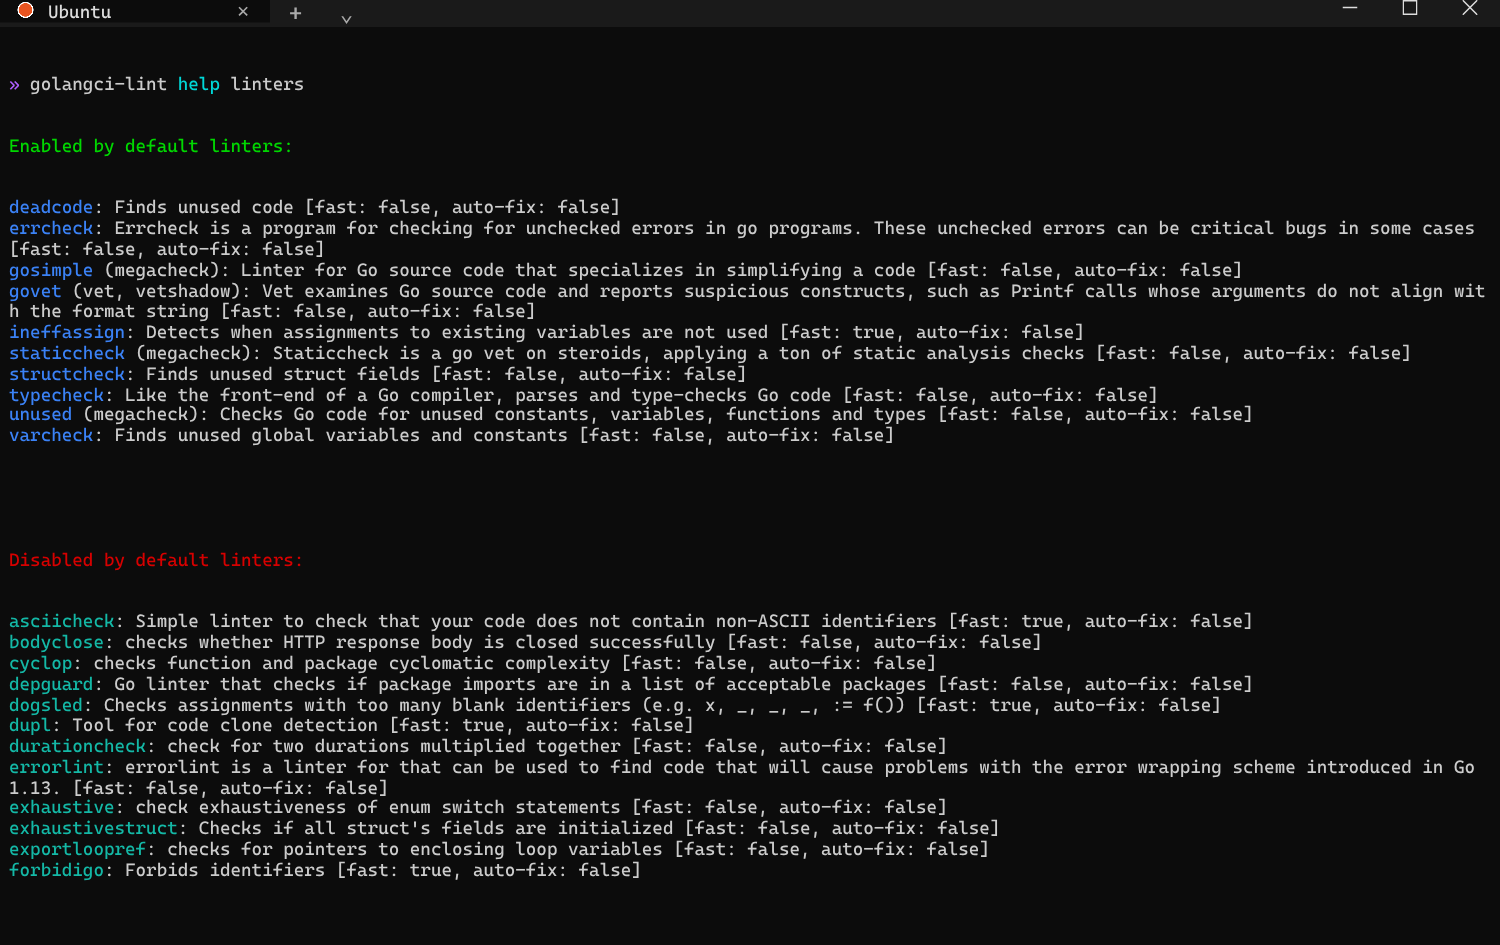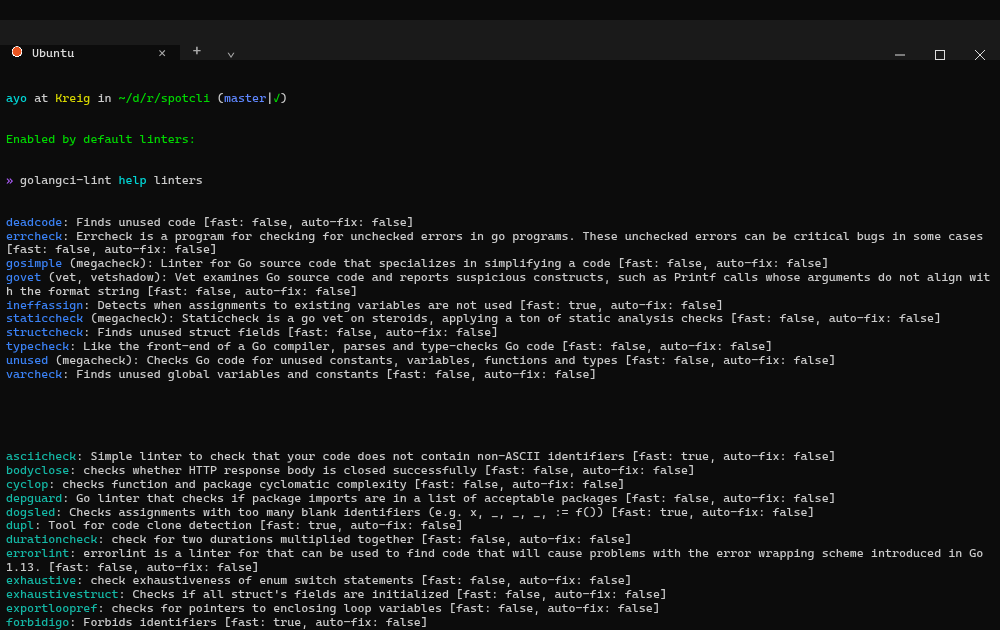"Ubuntu" .titlebar { align-items: flex-end -> flex-start; height: 40px -> 18px; margin-top: 20px -> none }
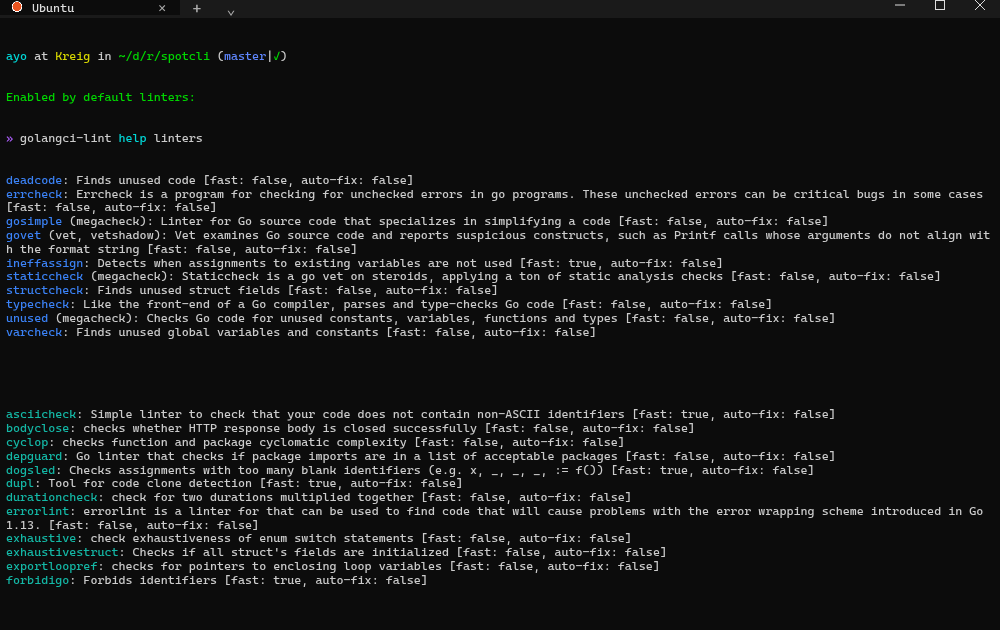"ayo at Kreig in ~/d/r/spotcli" span.line { html: <span><span>ayo</span><span> at </span><span>Kreig</span><span> in </span><span>~/d/r/spotcli</span><span> (</span><span>master</span><span>|</span><span>✓</span><span>)</span></span> -> none }
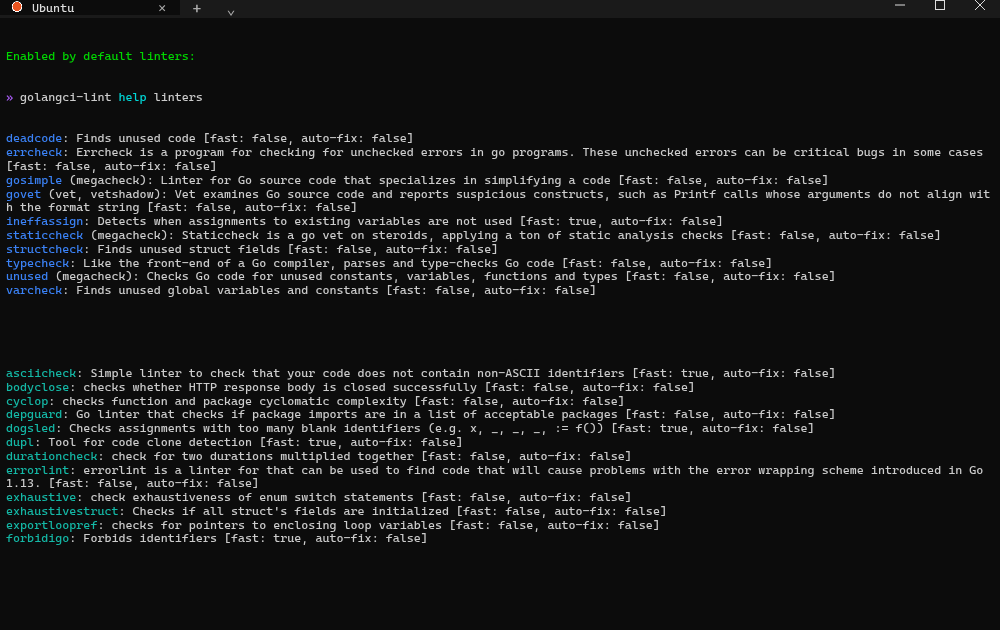"Enabled by default linters:" span.line { order: before "» golangci-lint help linters" -> after "» golangci-lint help linters" }
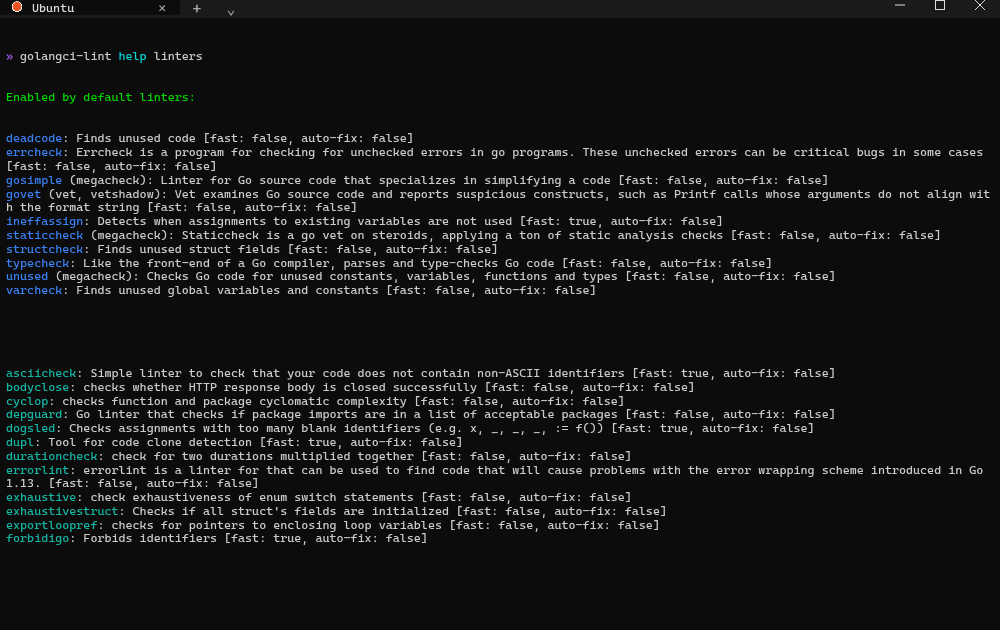"Disabled by default linters:" span.line { html: none -> <span>Disabled by default linters:</span> }
